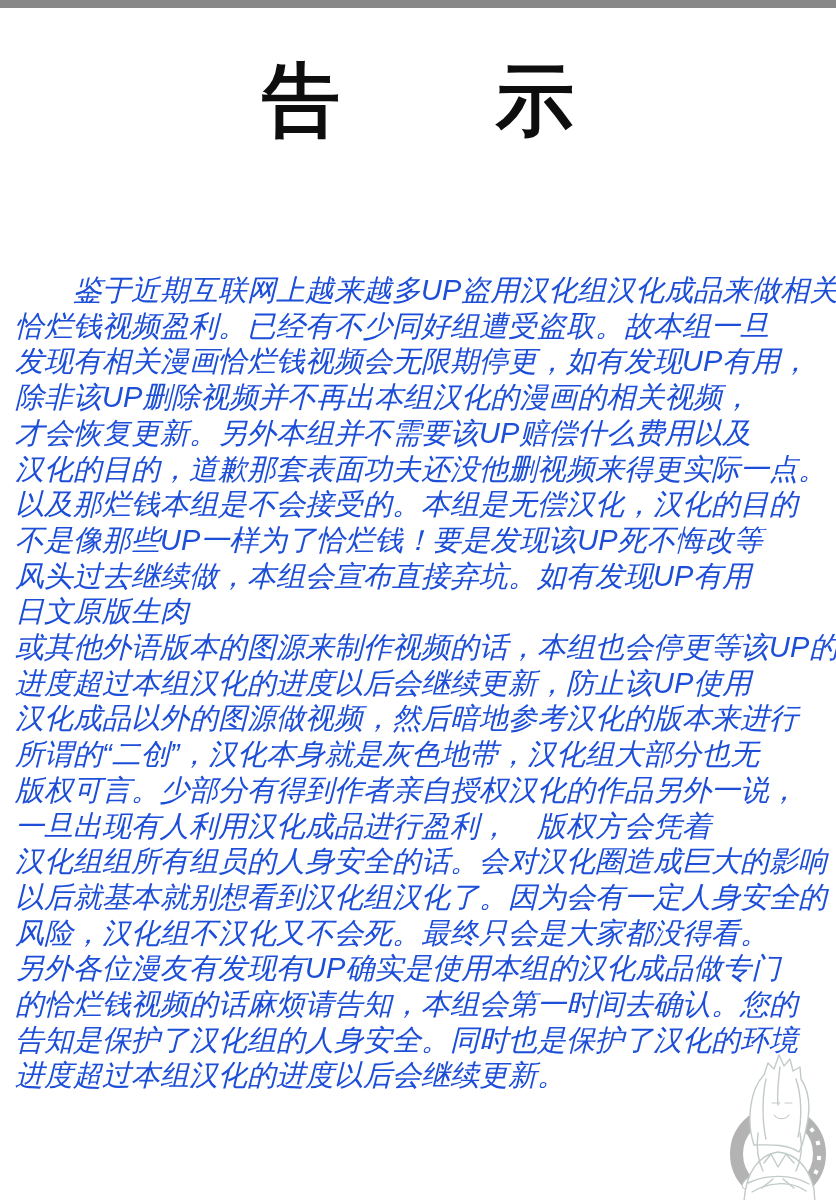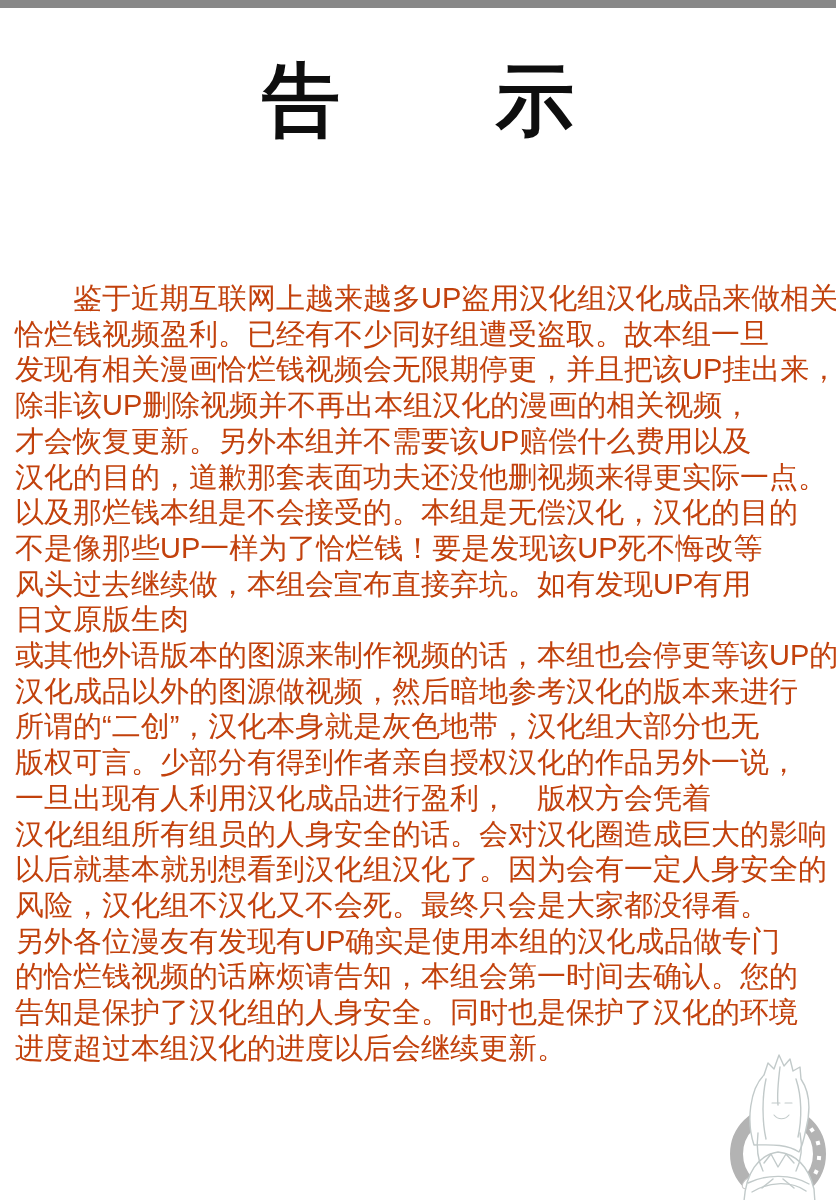"鉴于近期互联网上越来越多UP盗用汉化组汉化成品来做相关" .notice-body { color: #c2410c -> #1d4ed8; font-style: none -> italic; top: 273px -> 265px }
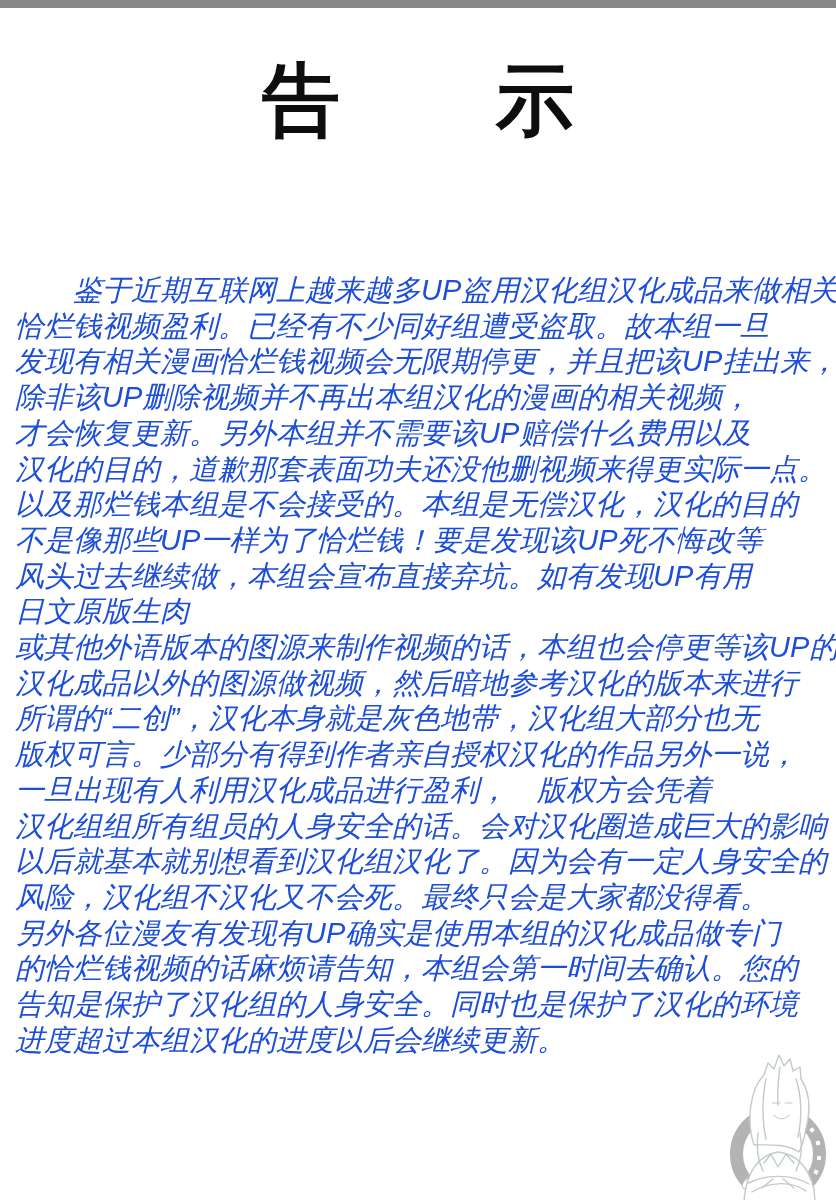"发现有相关漫画恰烂钱视频会无限期停更，并且把该UP挂出来，" div.line { text: 并且把该UP挂出来 -> 如有发现UP有用 }
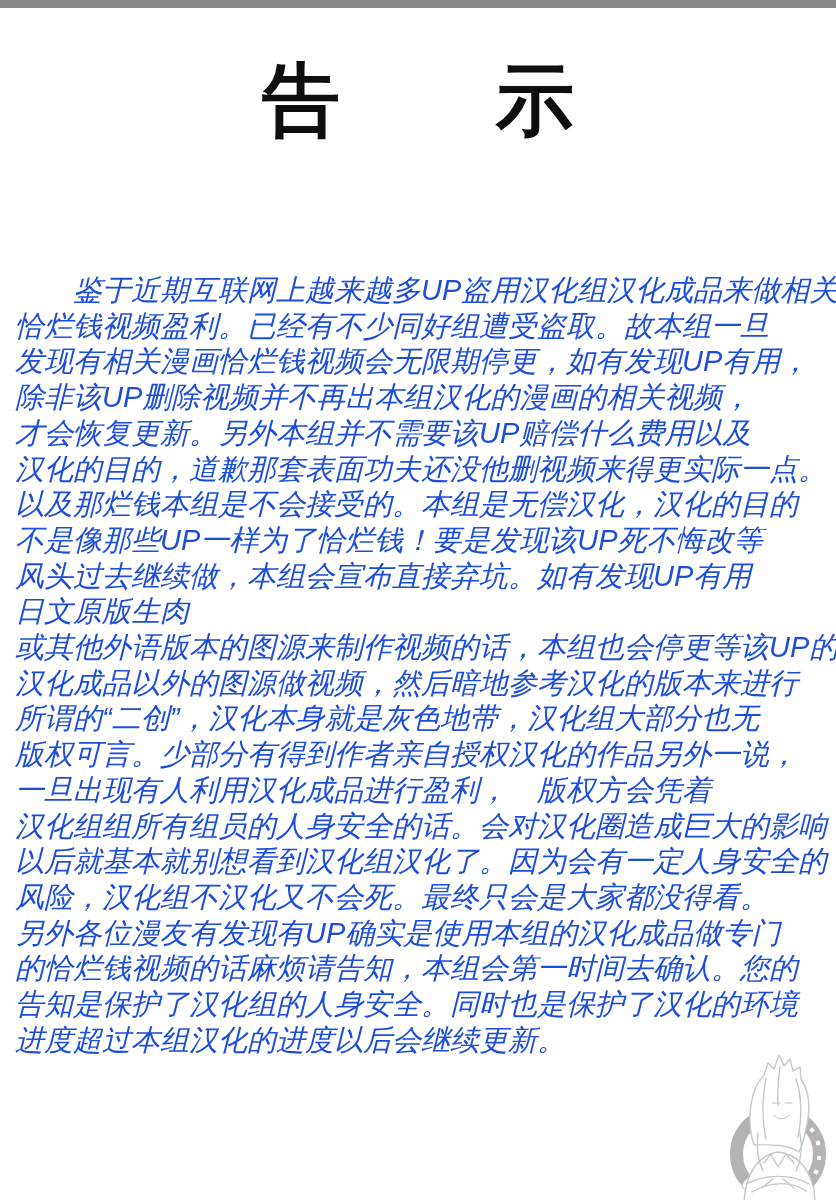"进度超过本组汉化的进度以后会继续更新，防止该UP使用" div.line { html: none -> <div>进度超过本组汉化的进度以后会继续更新，防止该UP使用</div> }
